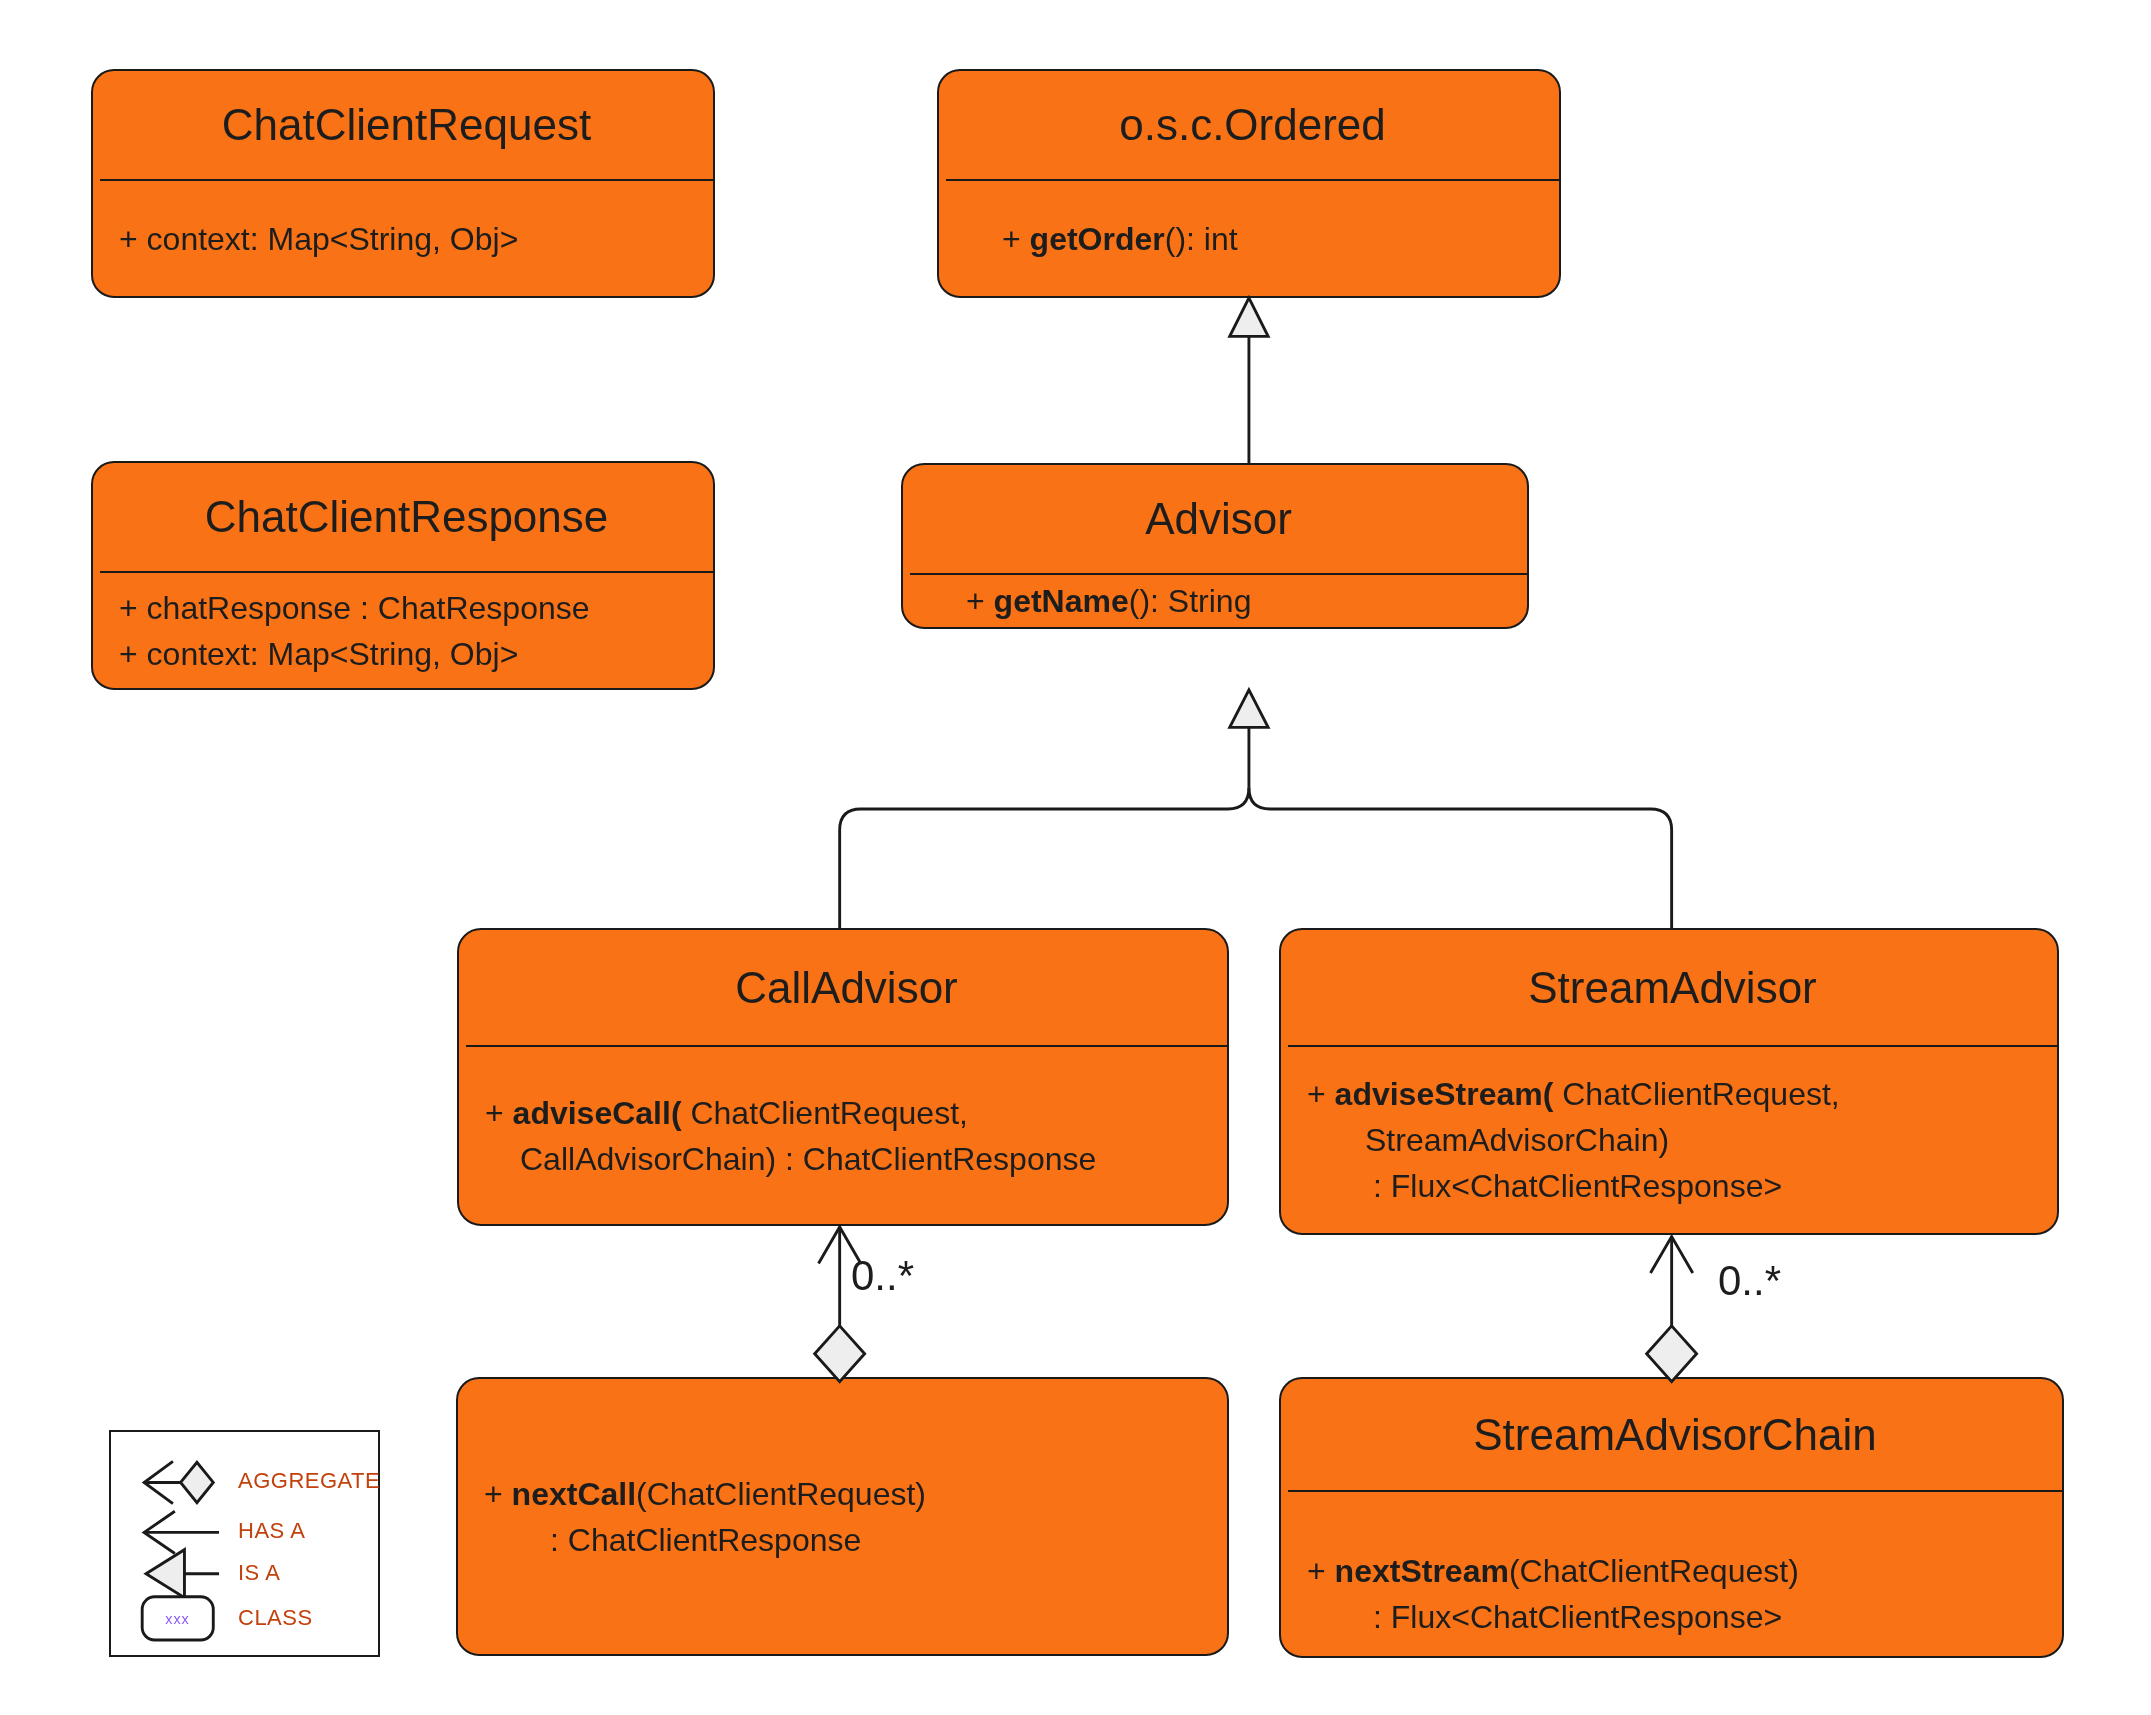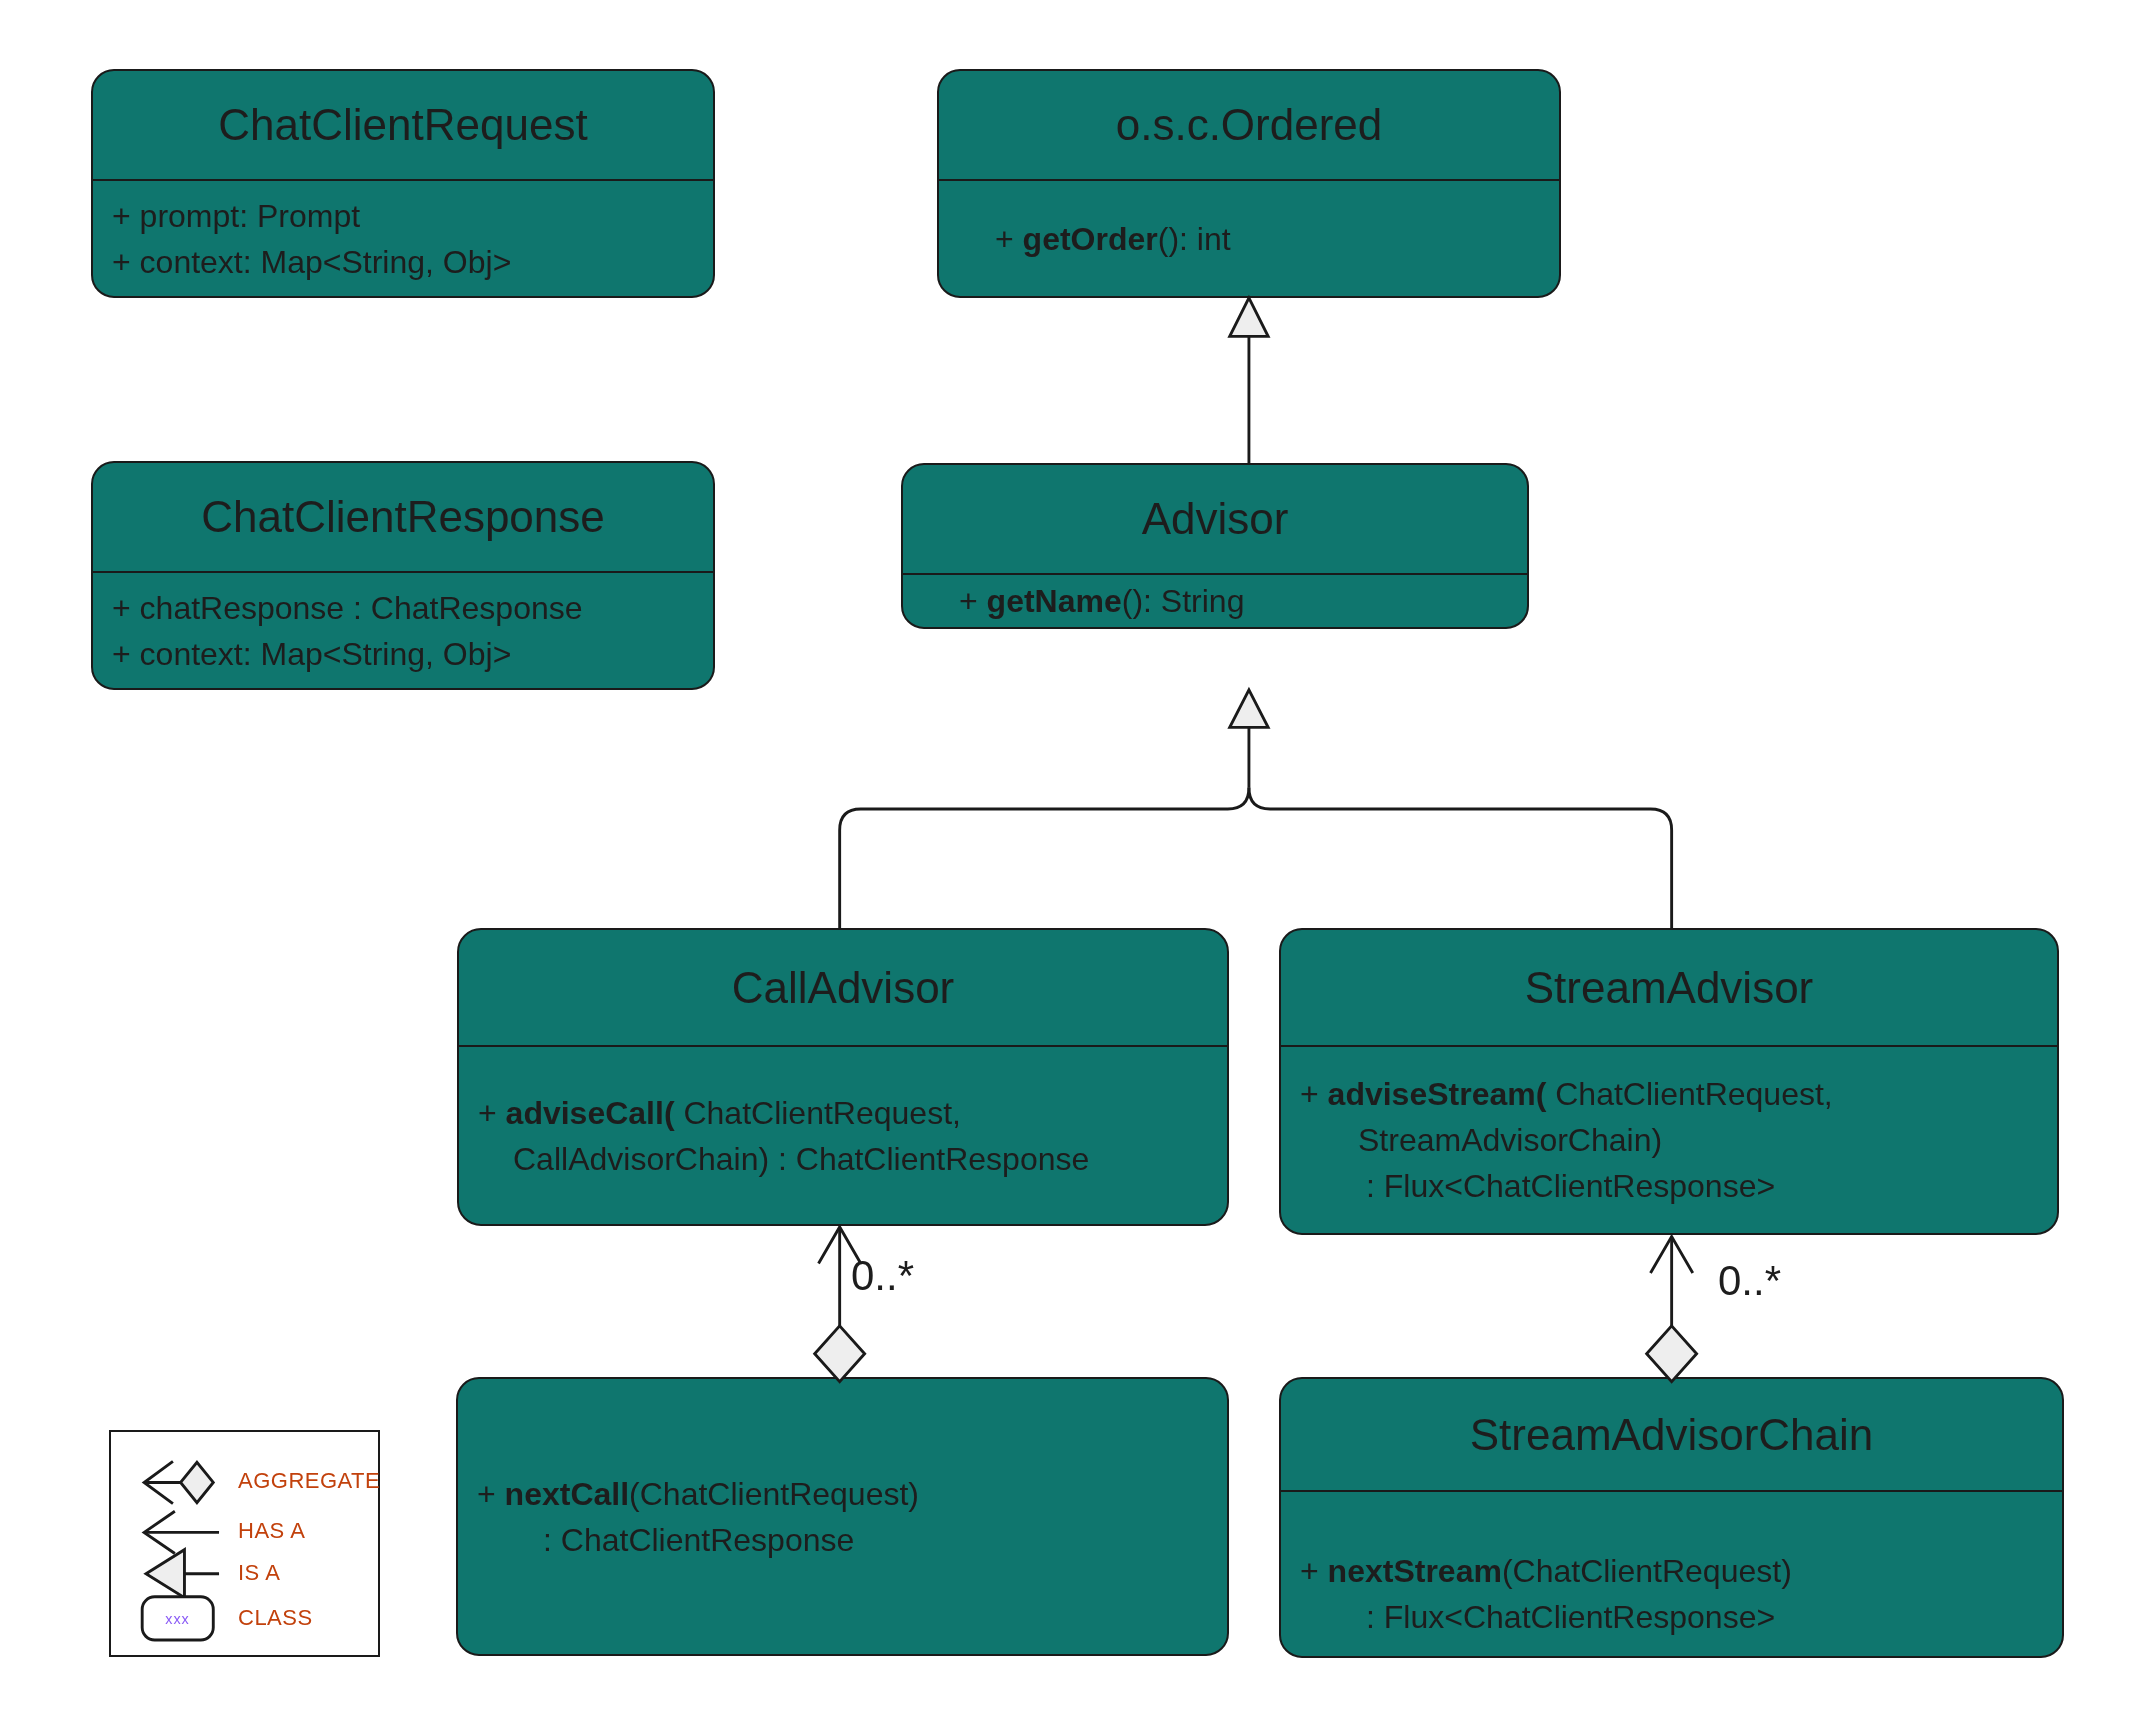"ChatClientRequest" .cls { background: #0f766e -> #f97316; padding-left: none -> 7px }
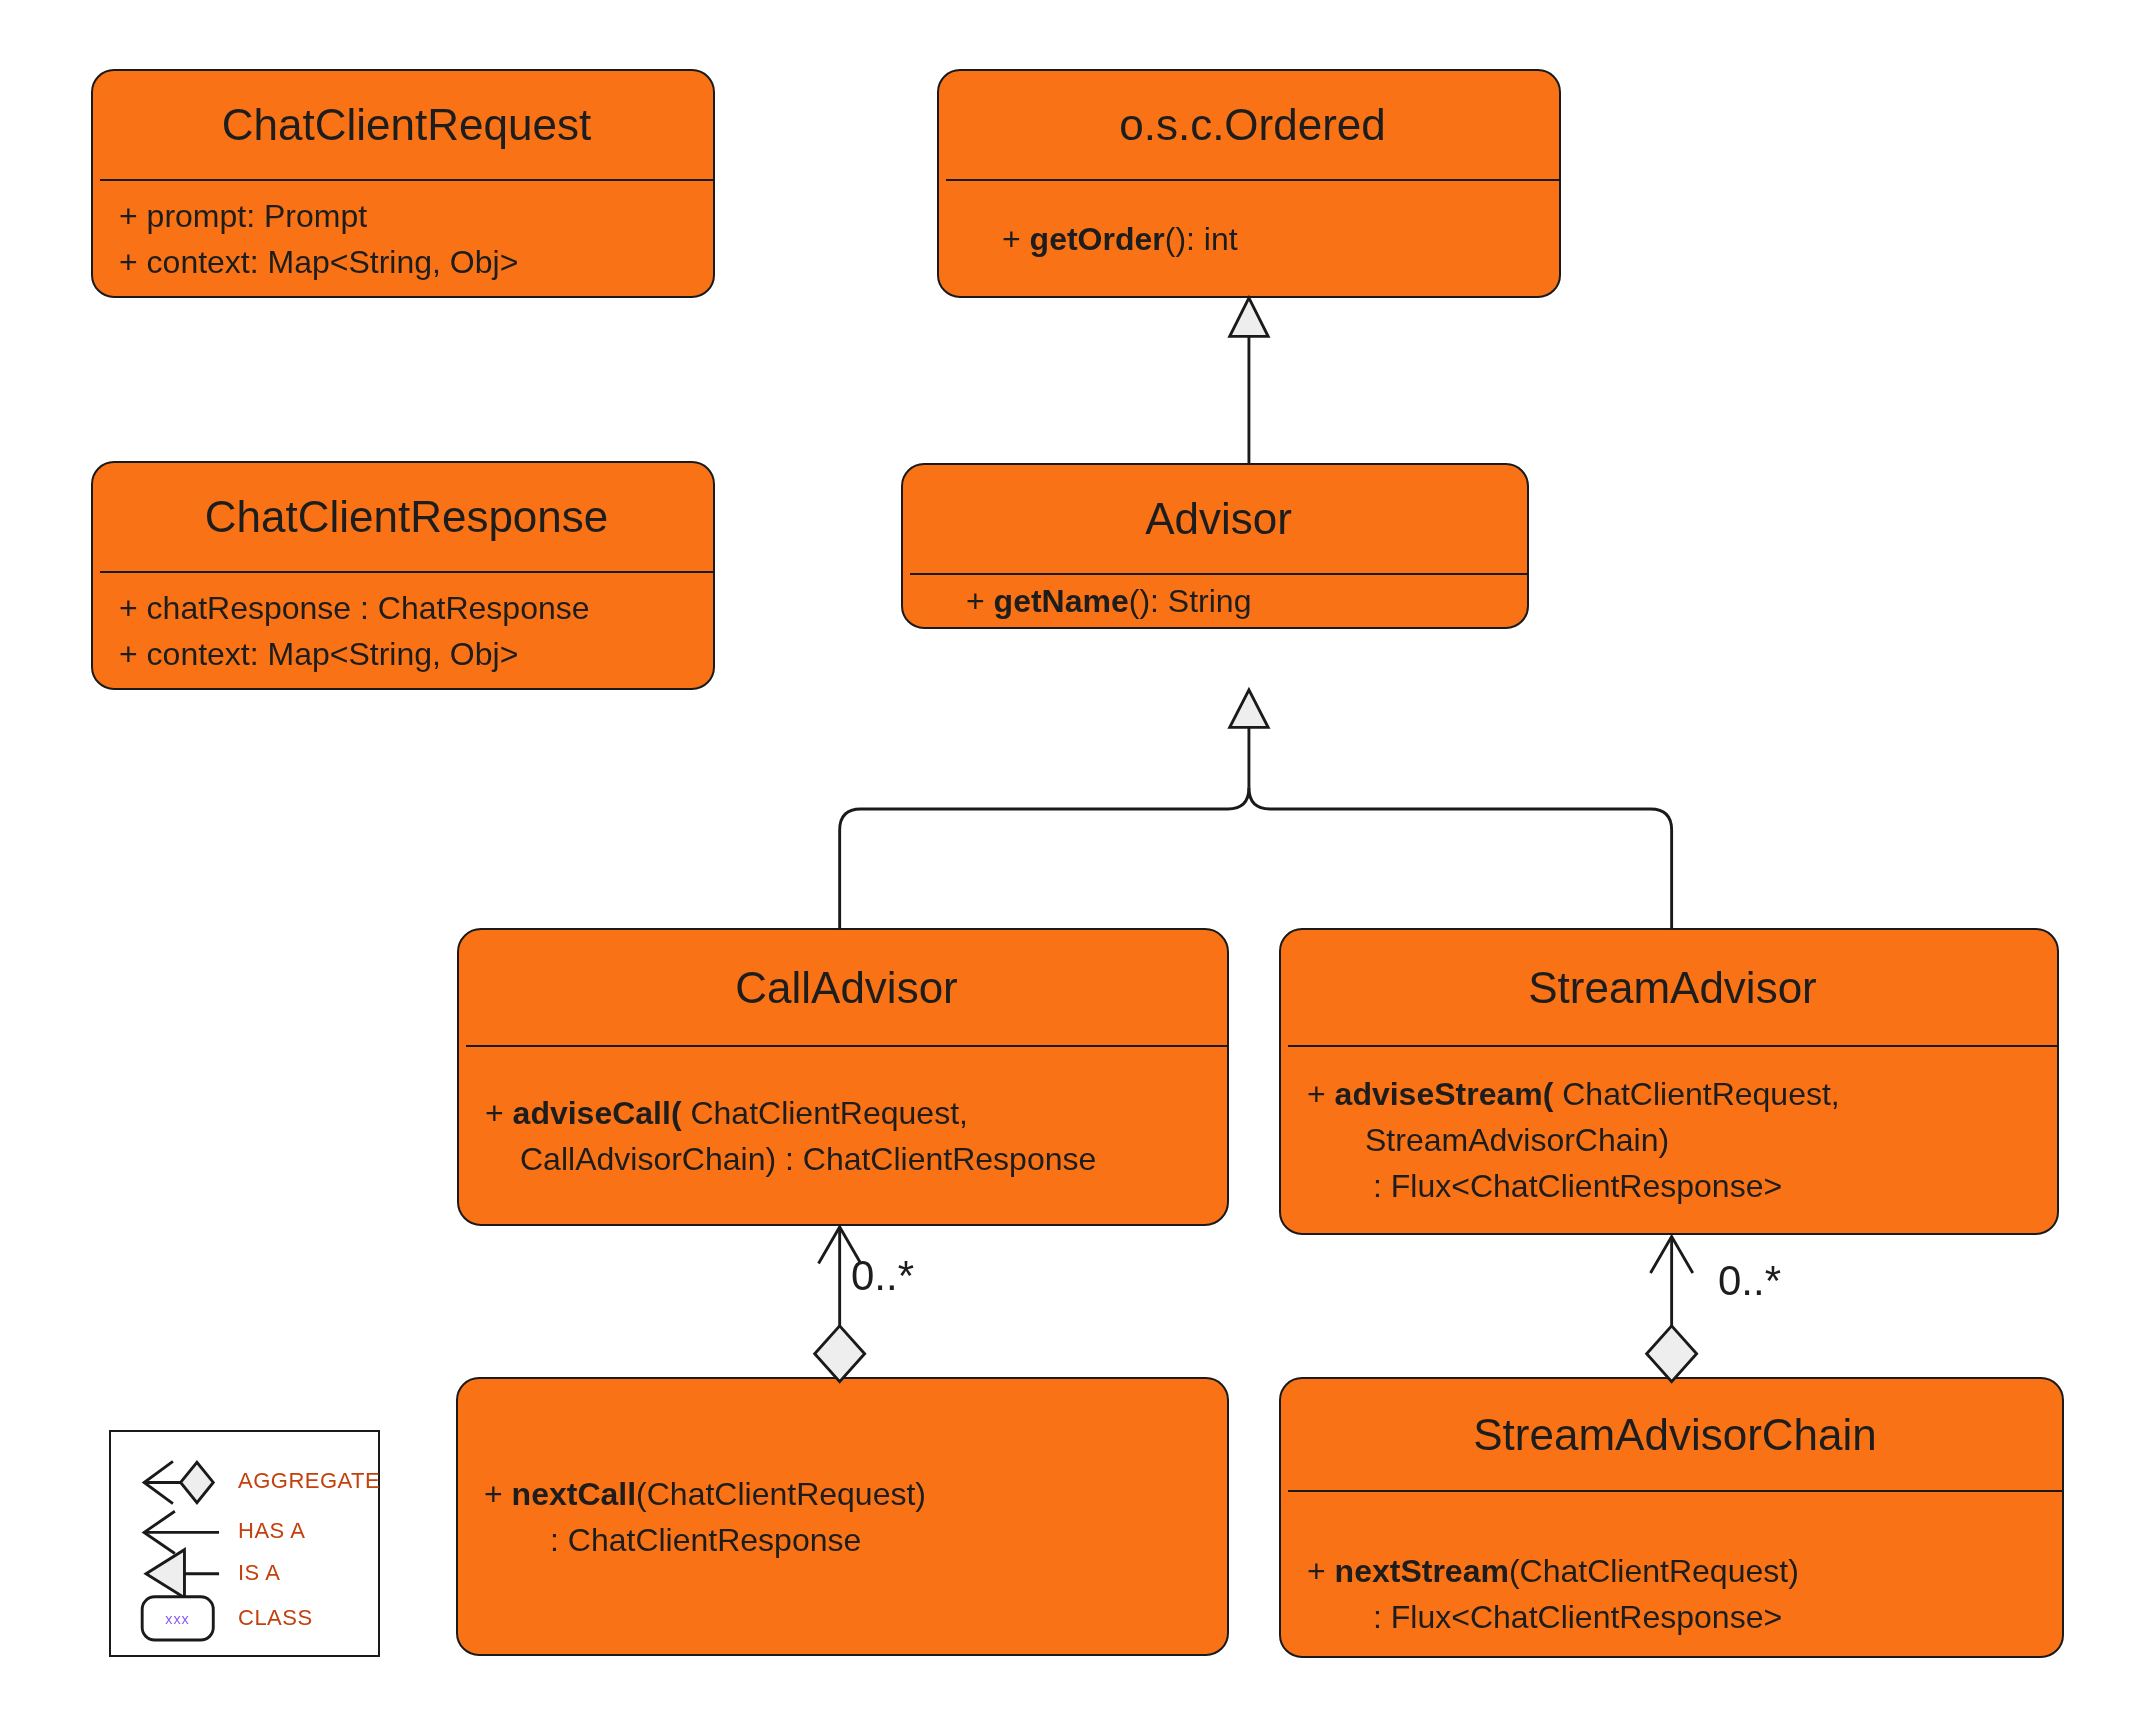"+ prompt: Prompt" div.member { html: <div><span></span><b></b><span>+ prompt: Prompt</span></div> -> none }
